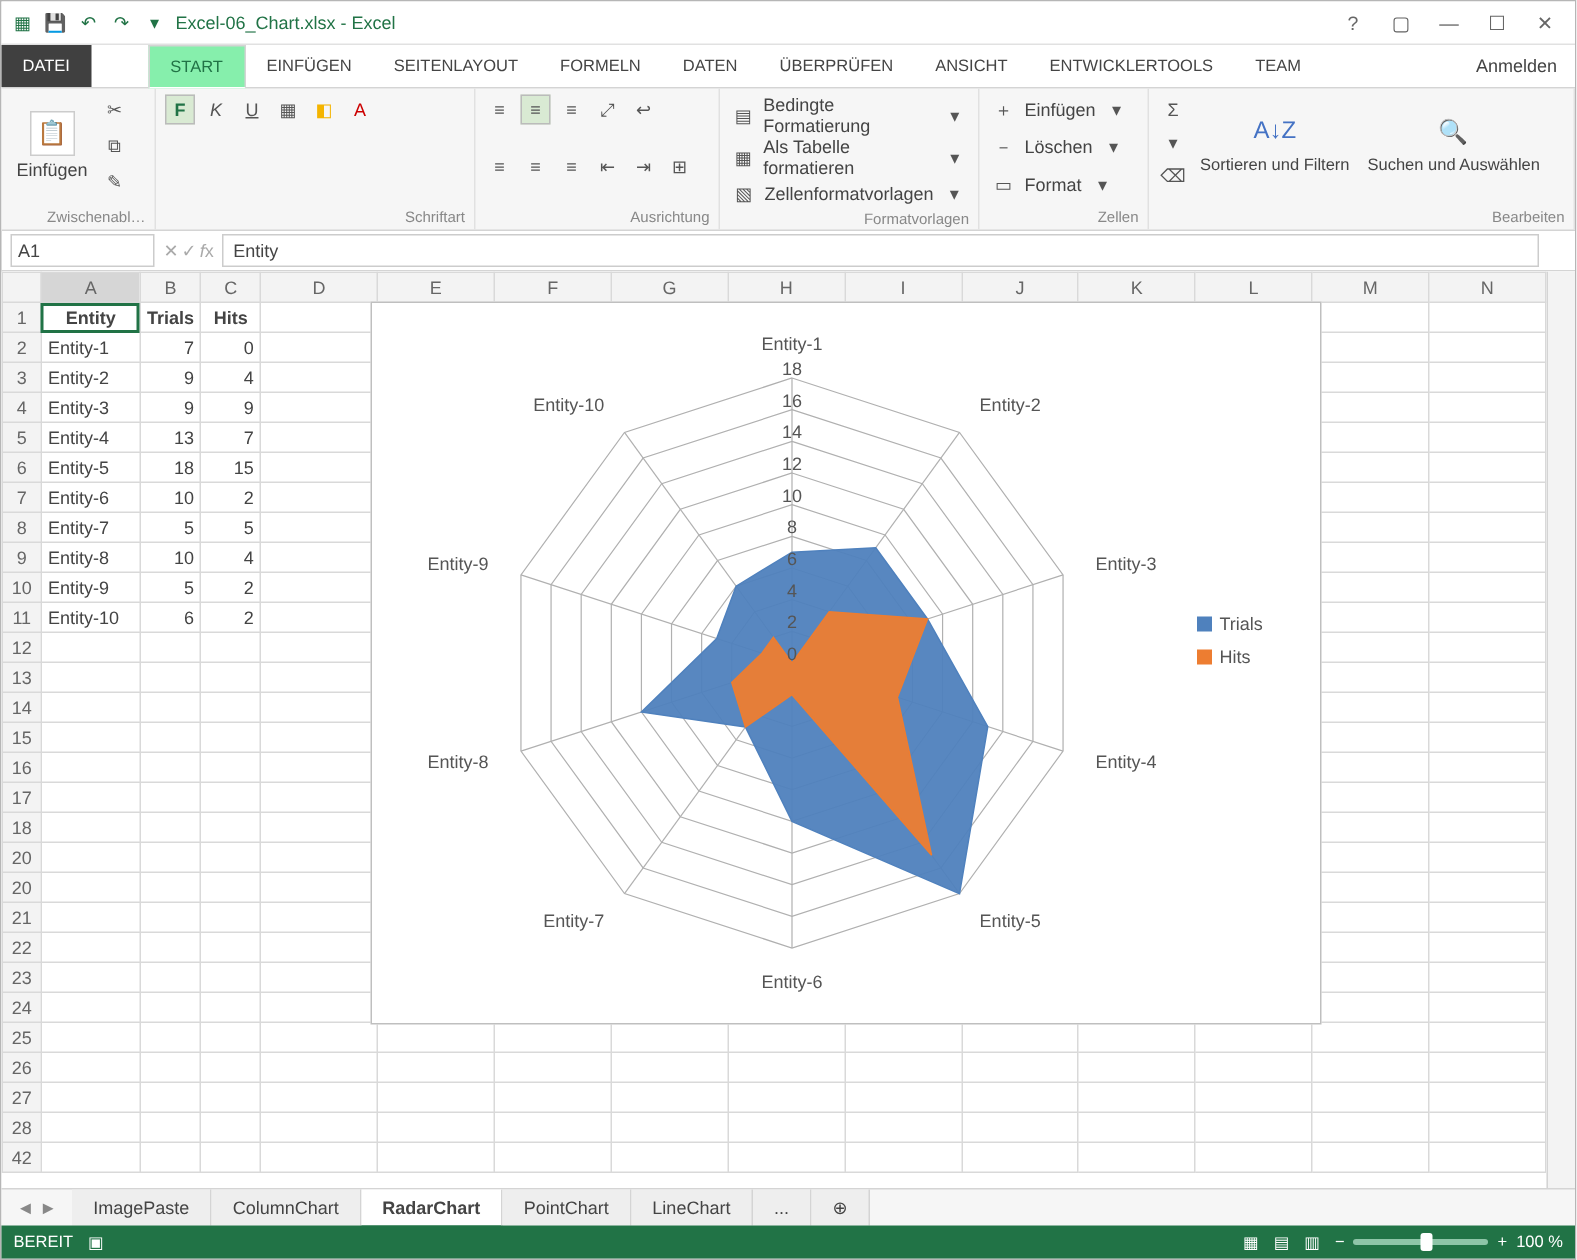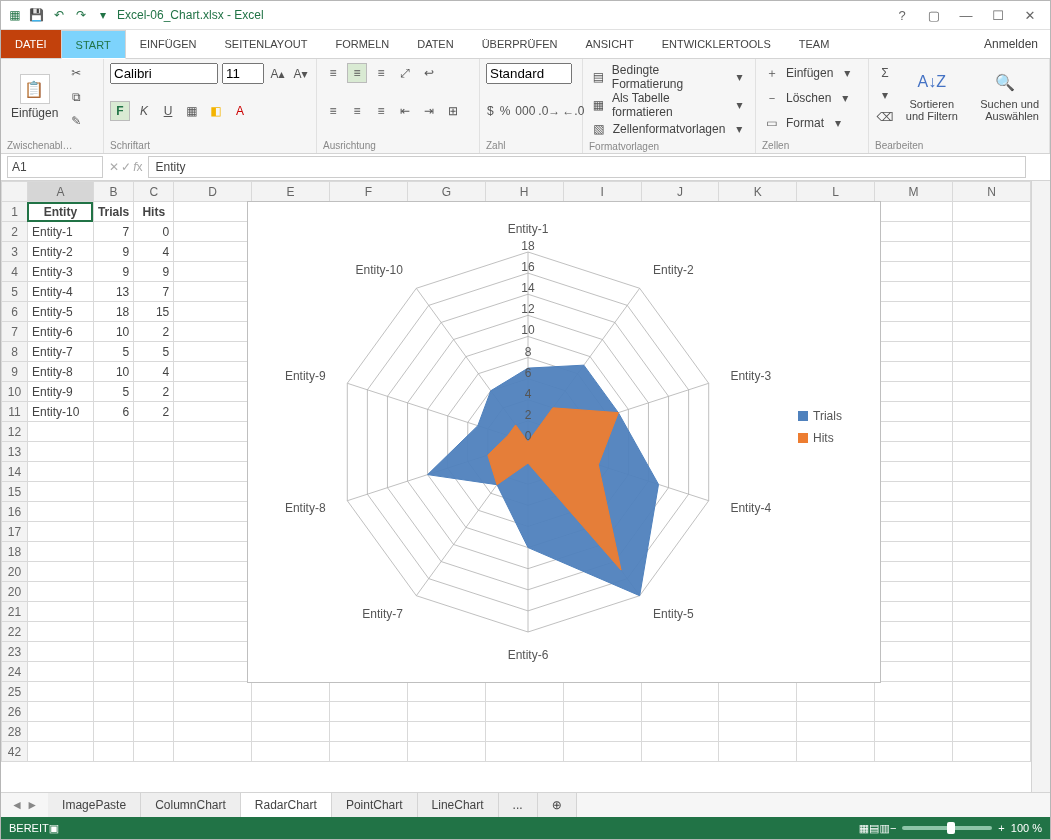"DATEI" .tabs .tab.file { background: #c2410c -> #404040 }
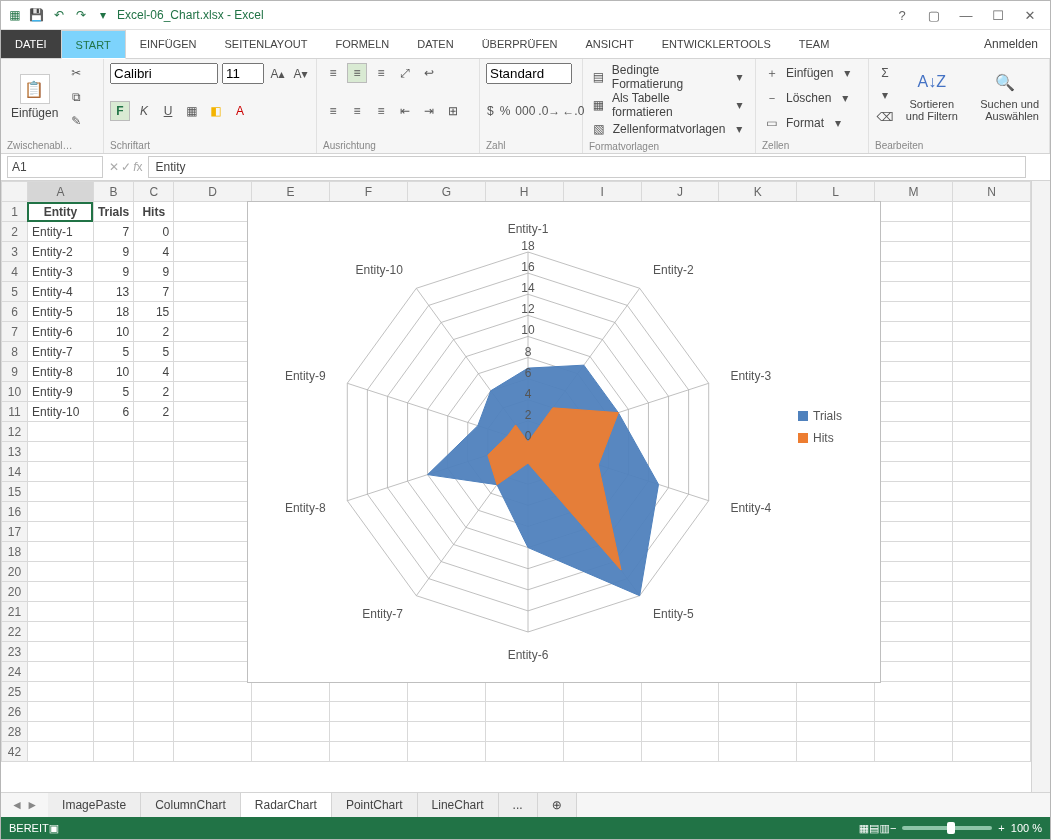"START" .tabs .tab.active { background: #7dd3fc -> #86efac; margin-left: none -> 38px }
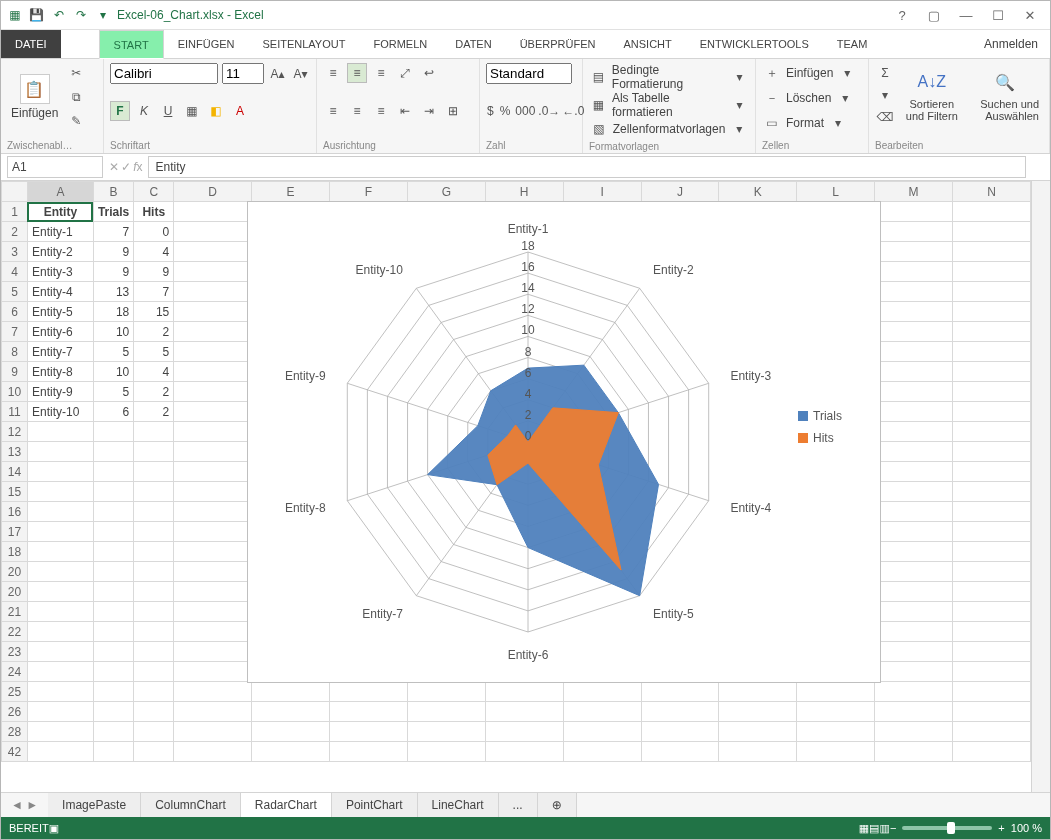"Calibri" div.row { html: <div> <input> <input> <span>A▴</span> <span>A▾</span> </div> -> none }
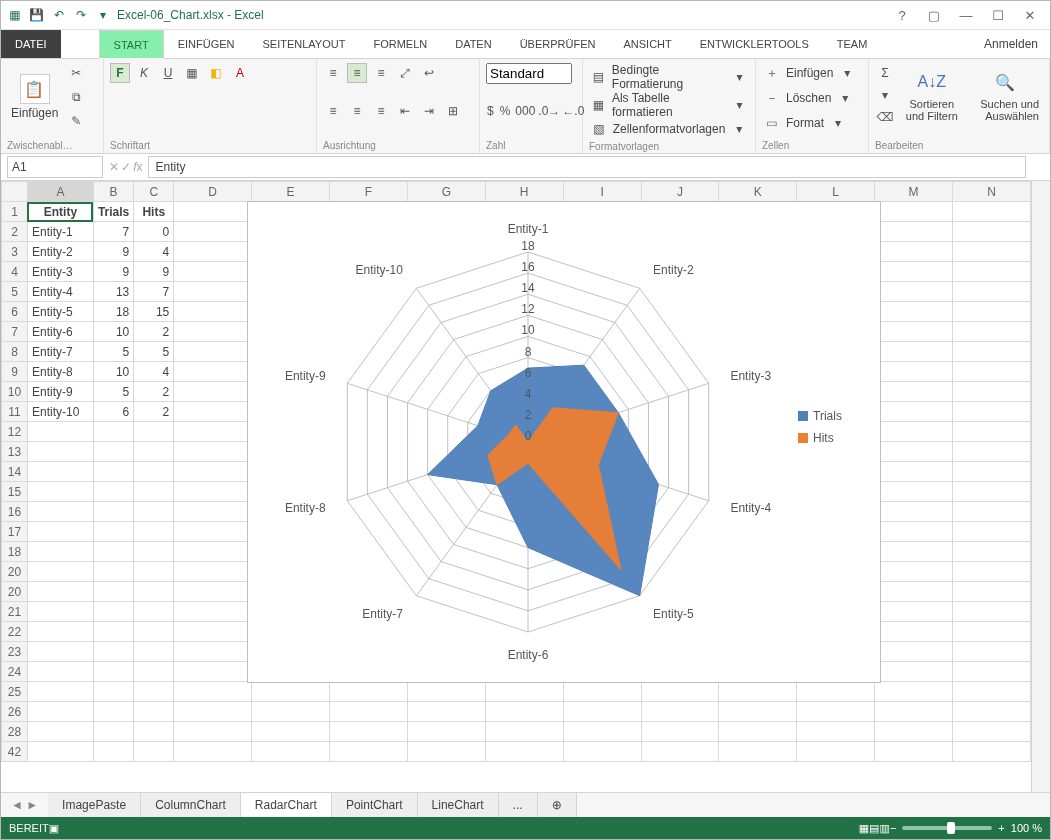"Standard" div.group { html: <div> <div> <input> </div> <div> <span>$</span> <span>%</span> <span>000</span> <span>.0→</span> <span>←.0</span> </div> <div>Zahl</div> </div> -> none }
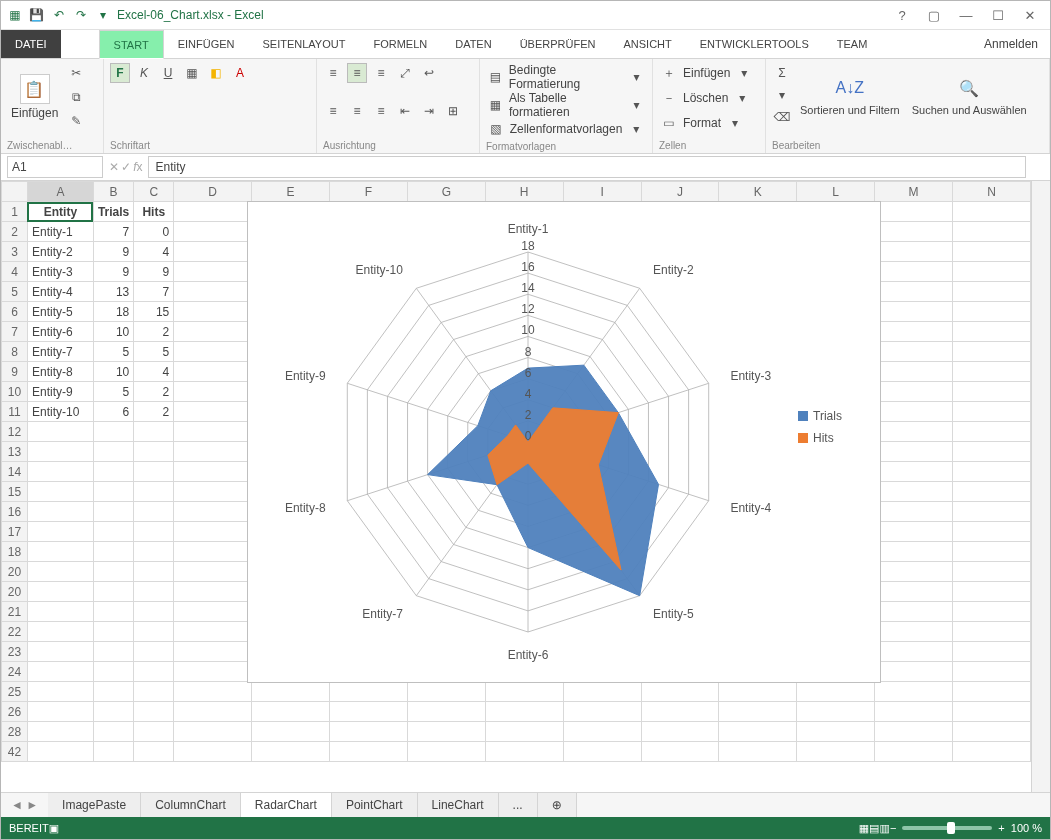"Zwischenabl…" .group .glabel { text-align: left -> right }
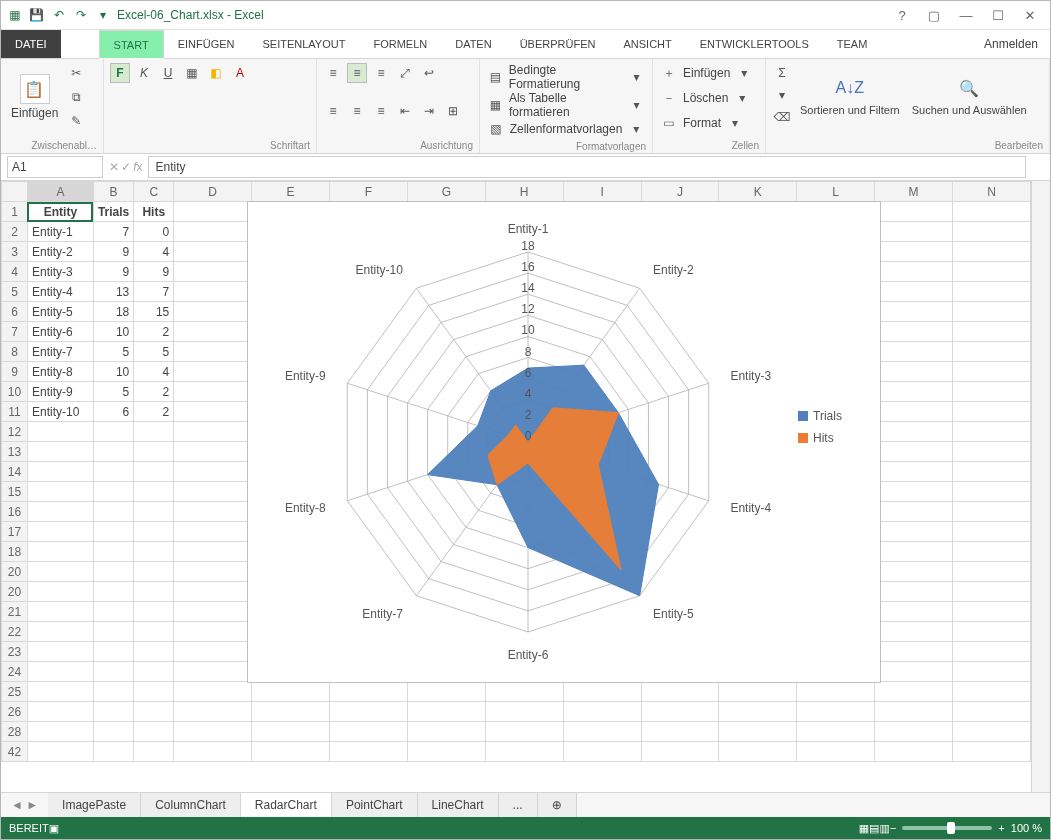"27" tr { html: none -> <tr> <th>27</th> <td></td> <td></td> <td></td> <td></td> <td></td> <td></td> <td></td> <td></td> <td></td> <td></td> <td></td> <td></td> <td></td> <td></td> </tr> }
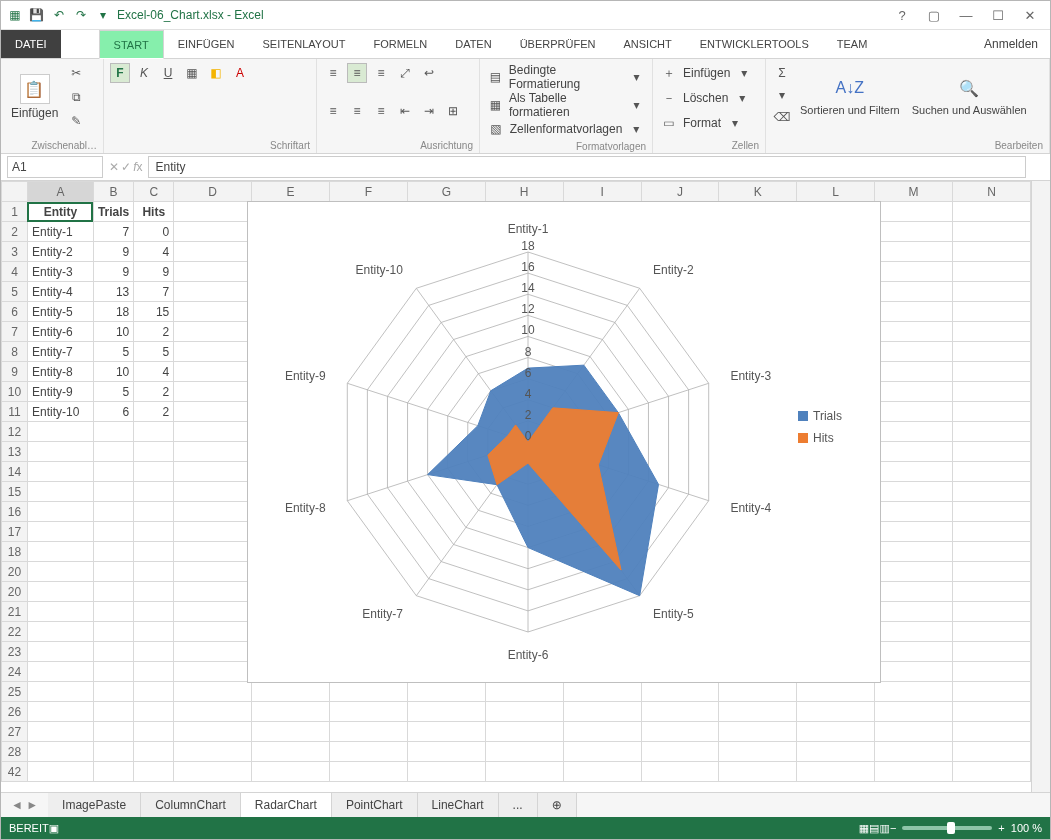"RadarChart" .sheettabs .st.active { font-weight: normal -> bold }
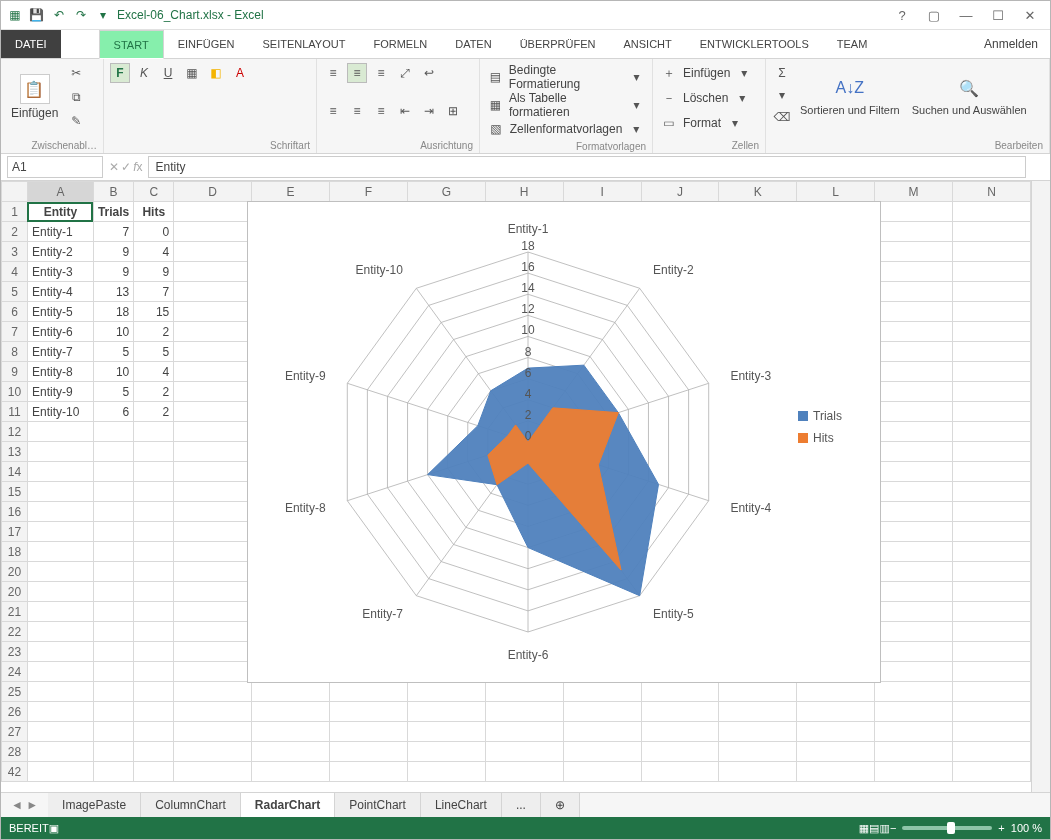"BEREIT" .status { gap: none -> 10px }
